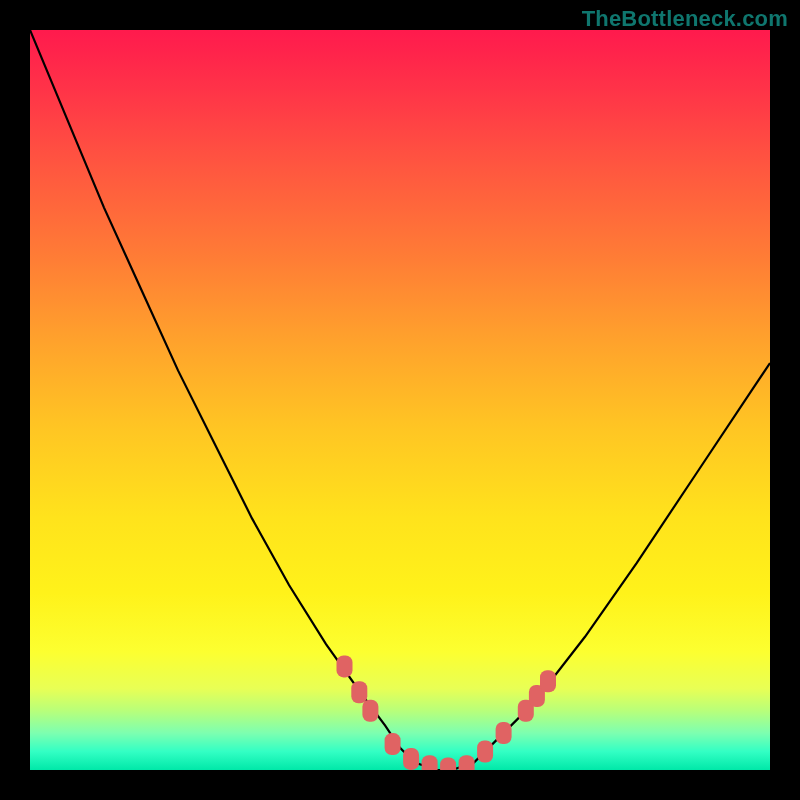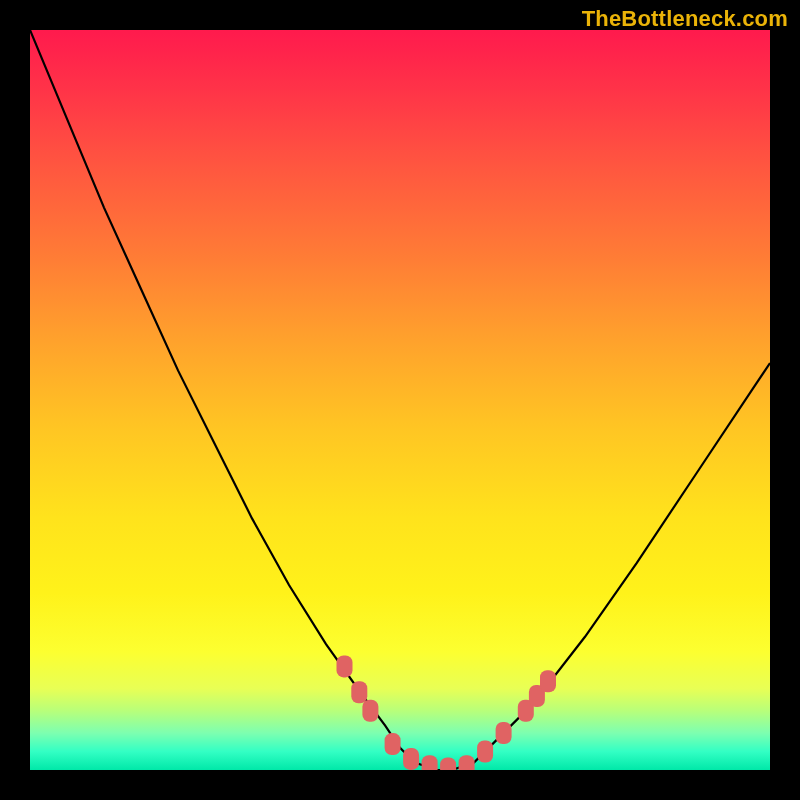"TheBottleneck.com" .watermark { color: #eab308 -> #0f766e }
